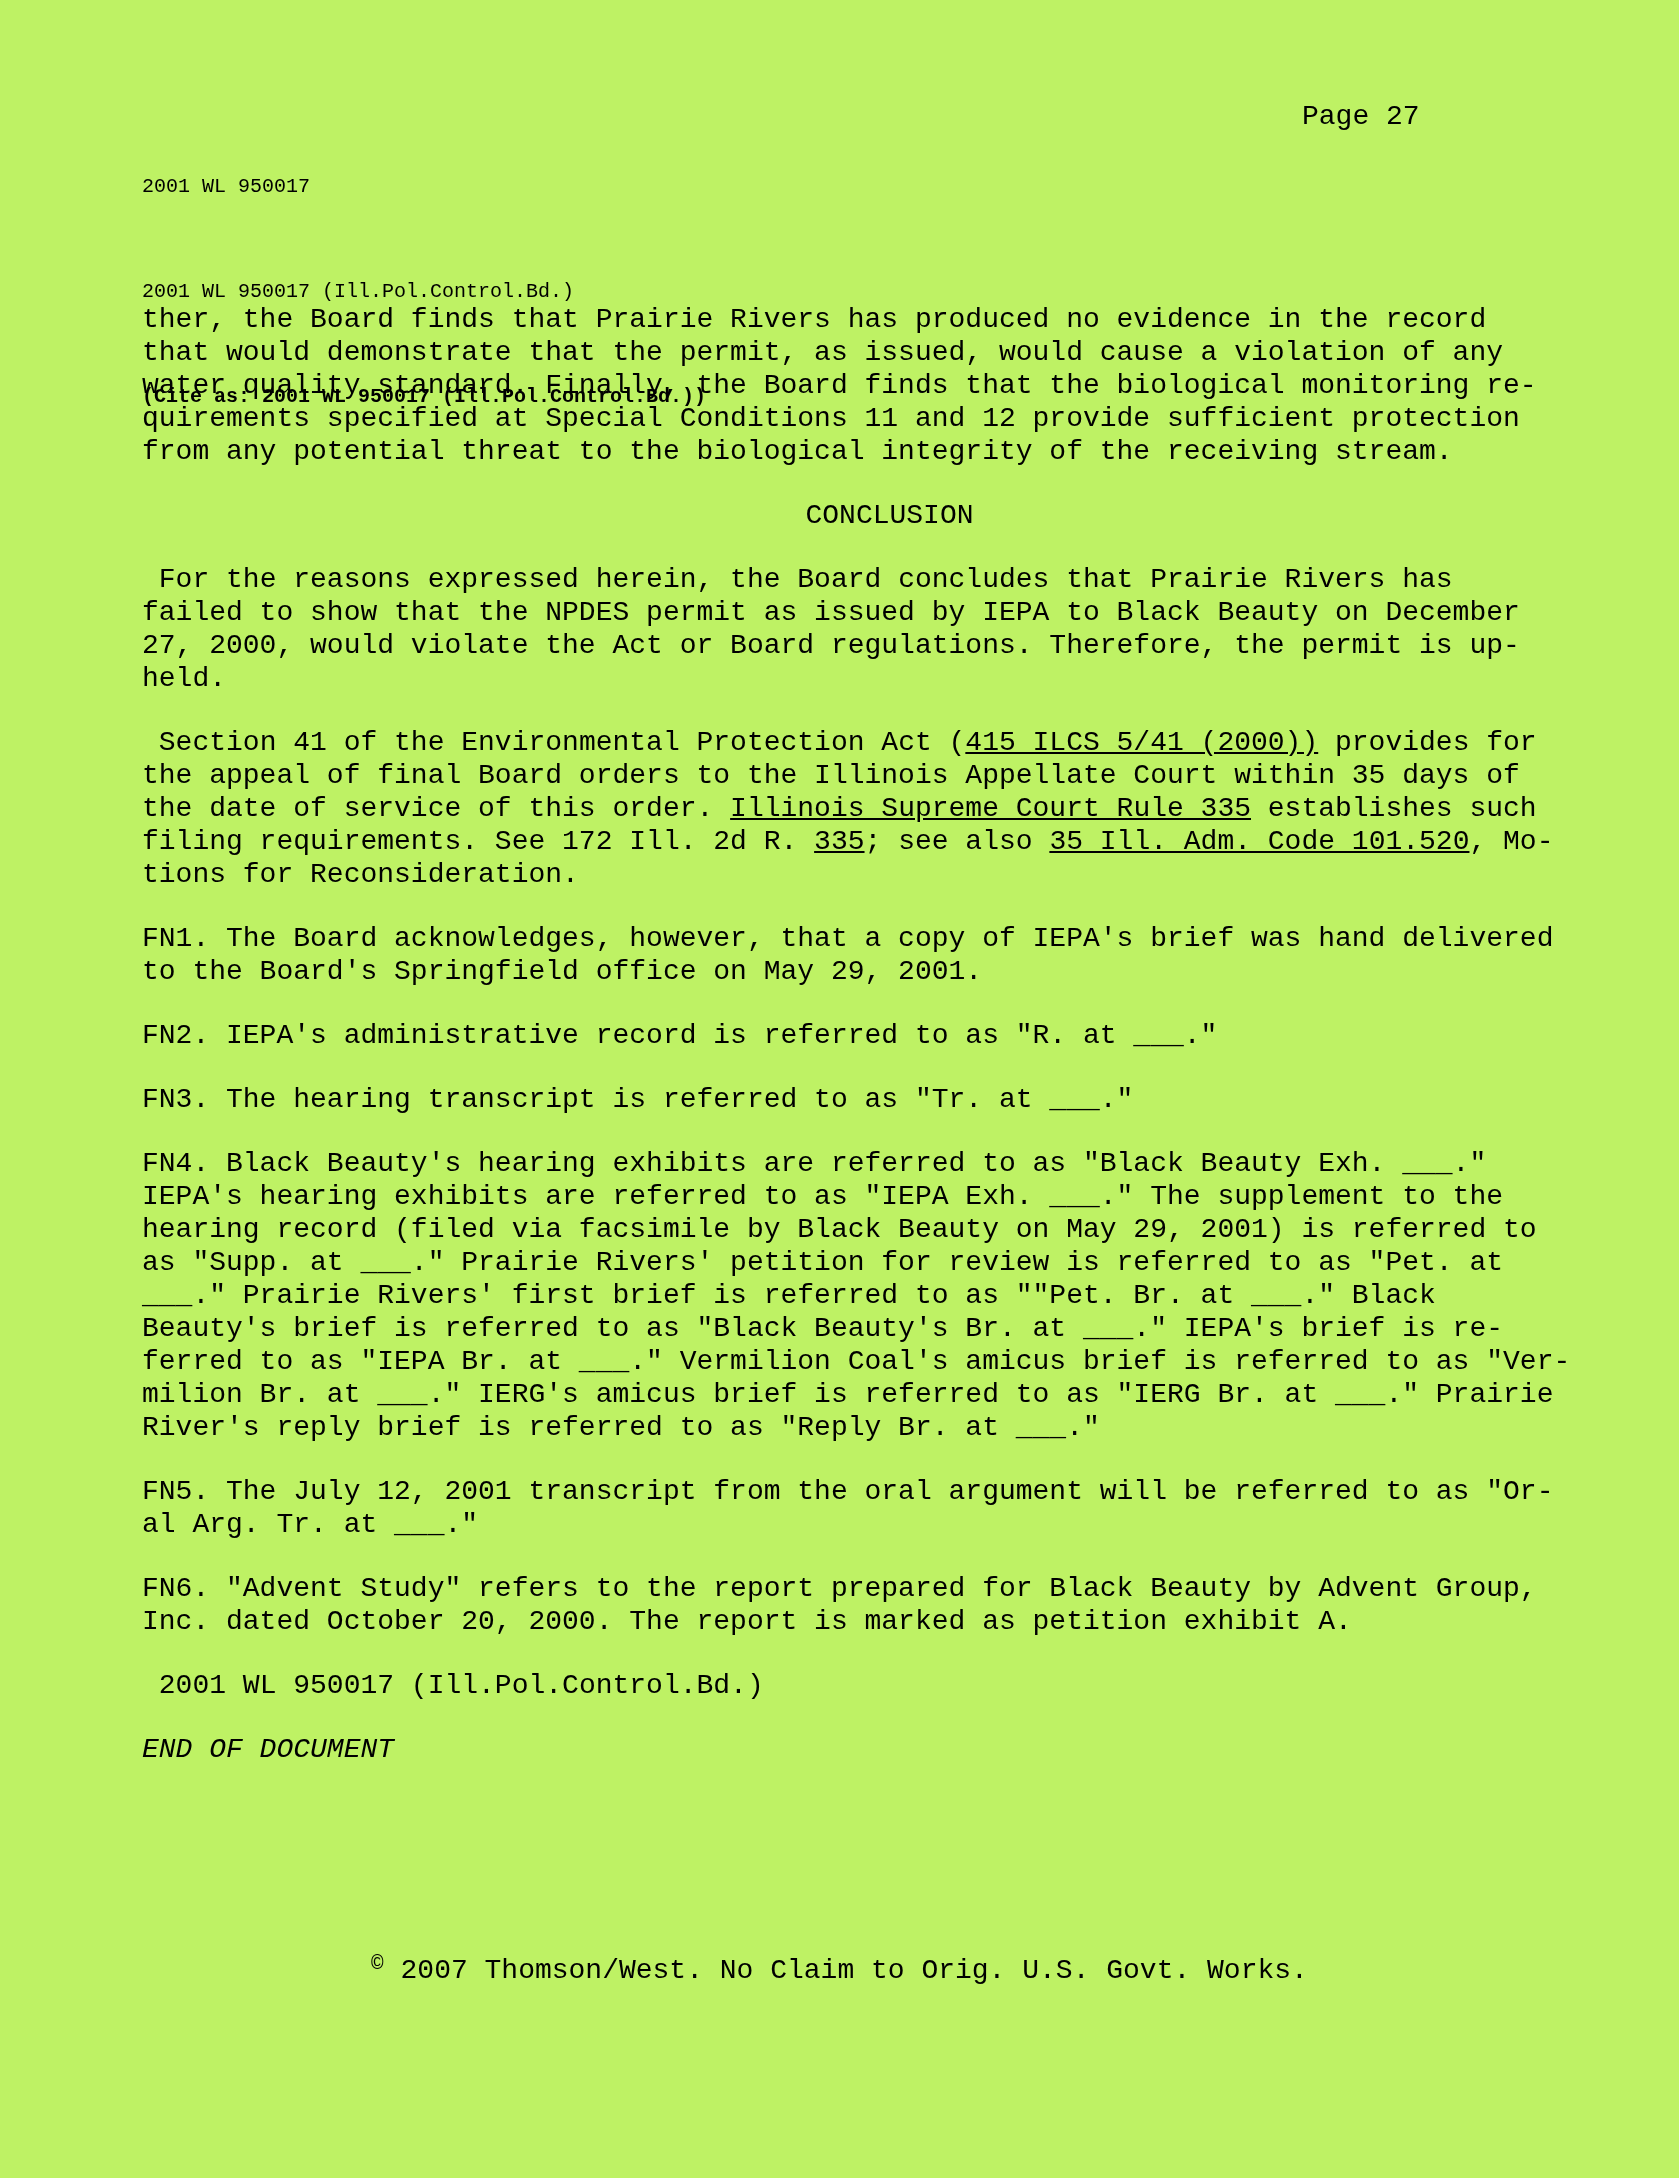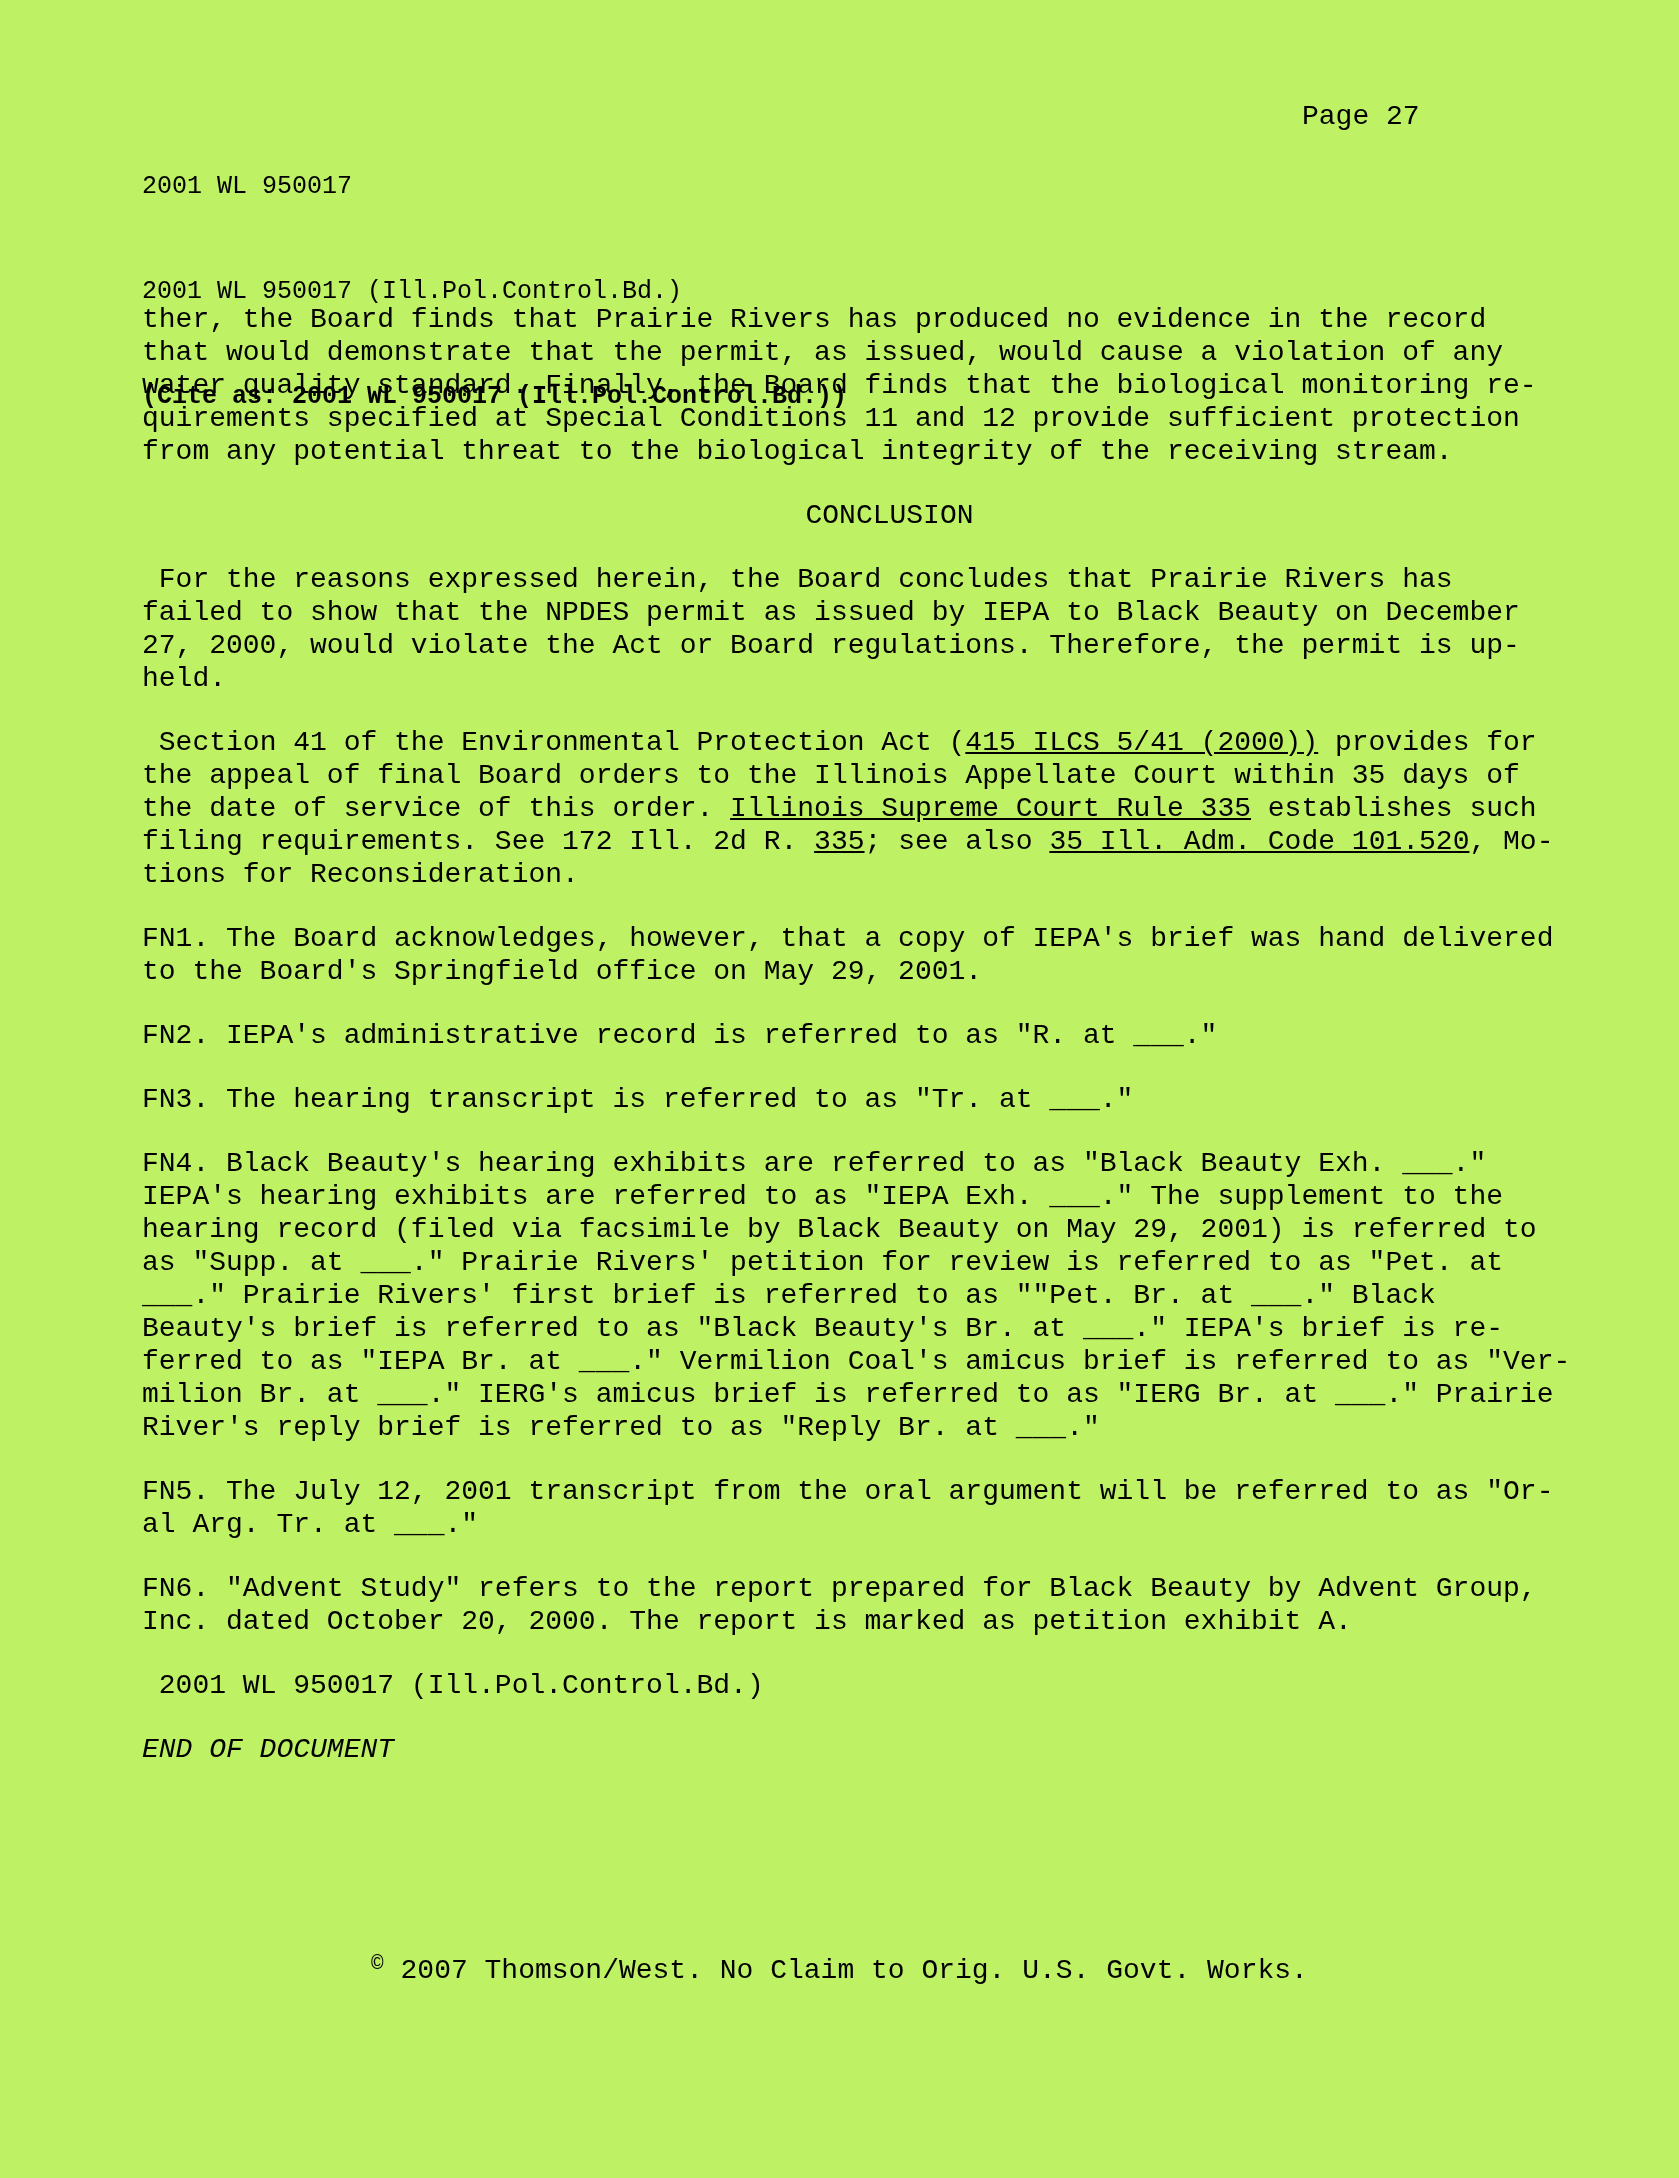"2001 WL 950017" .header { font-size: 25px -> 20px }
